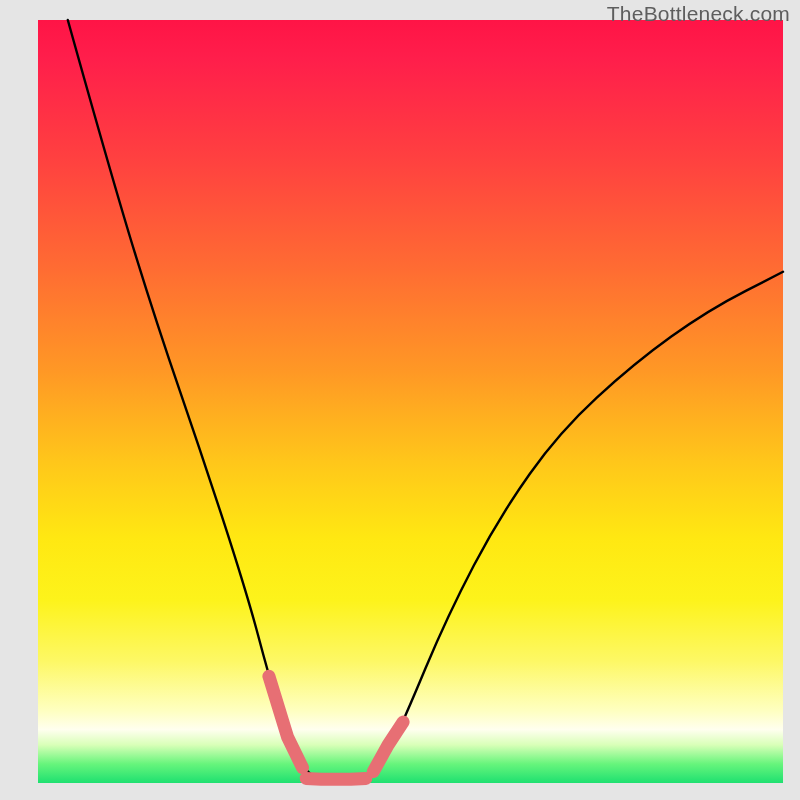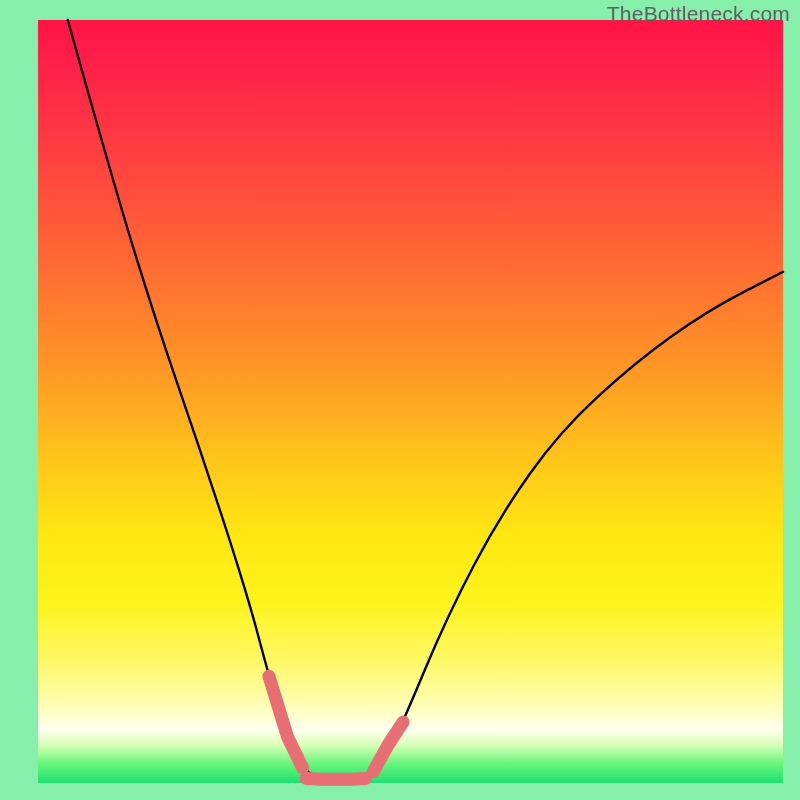"TheBottleneck.com" .frame { background: #86efac -> #e5e5e5 }
